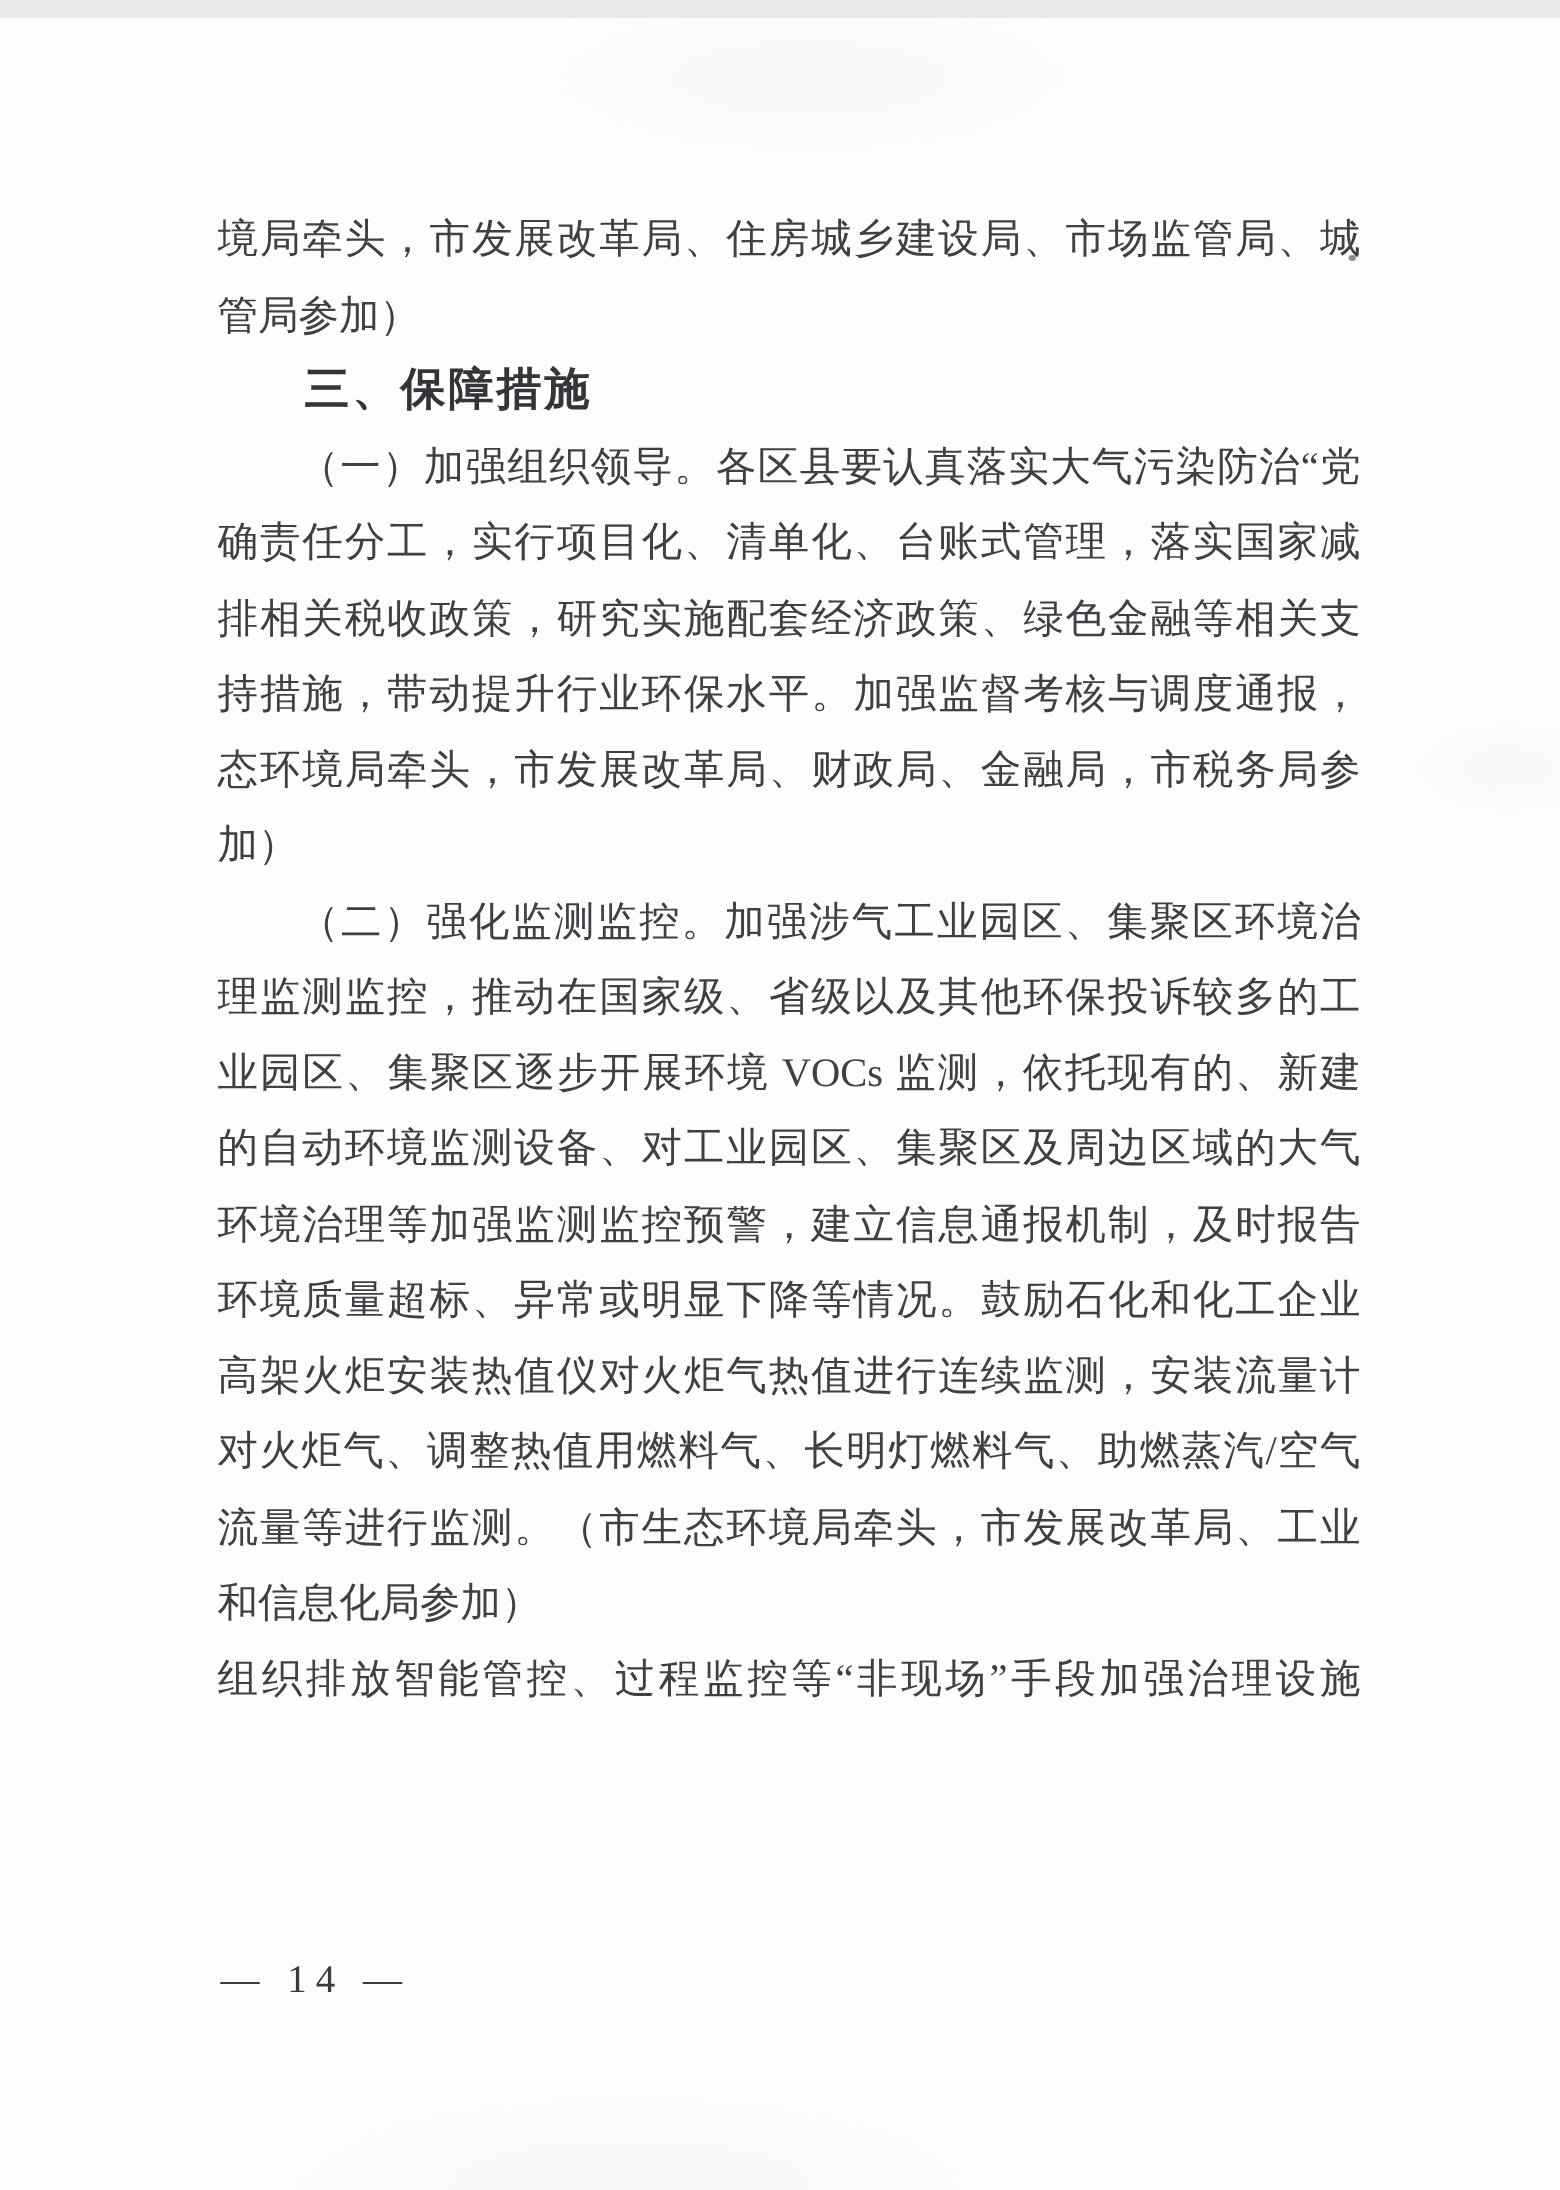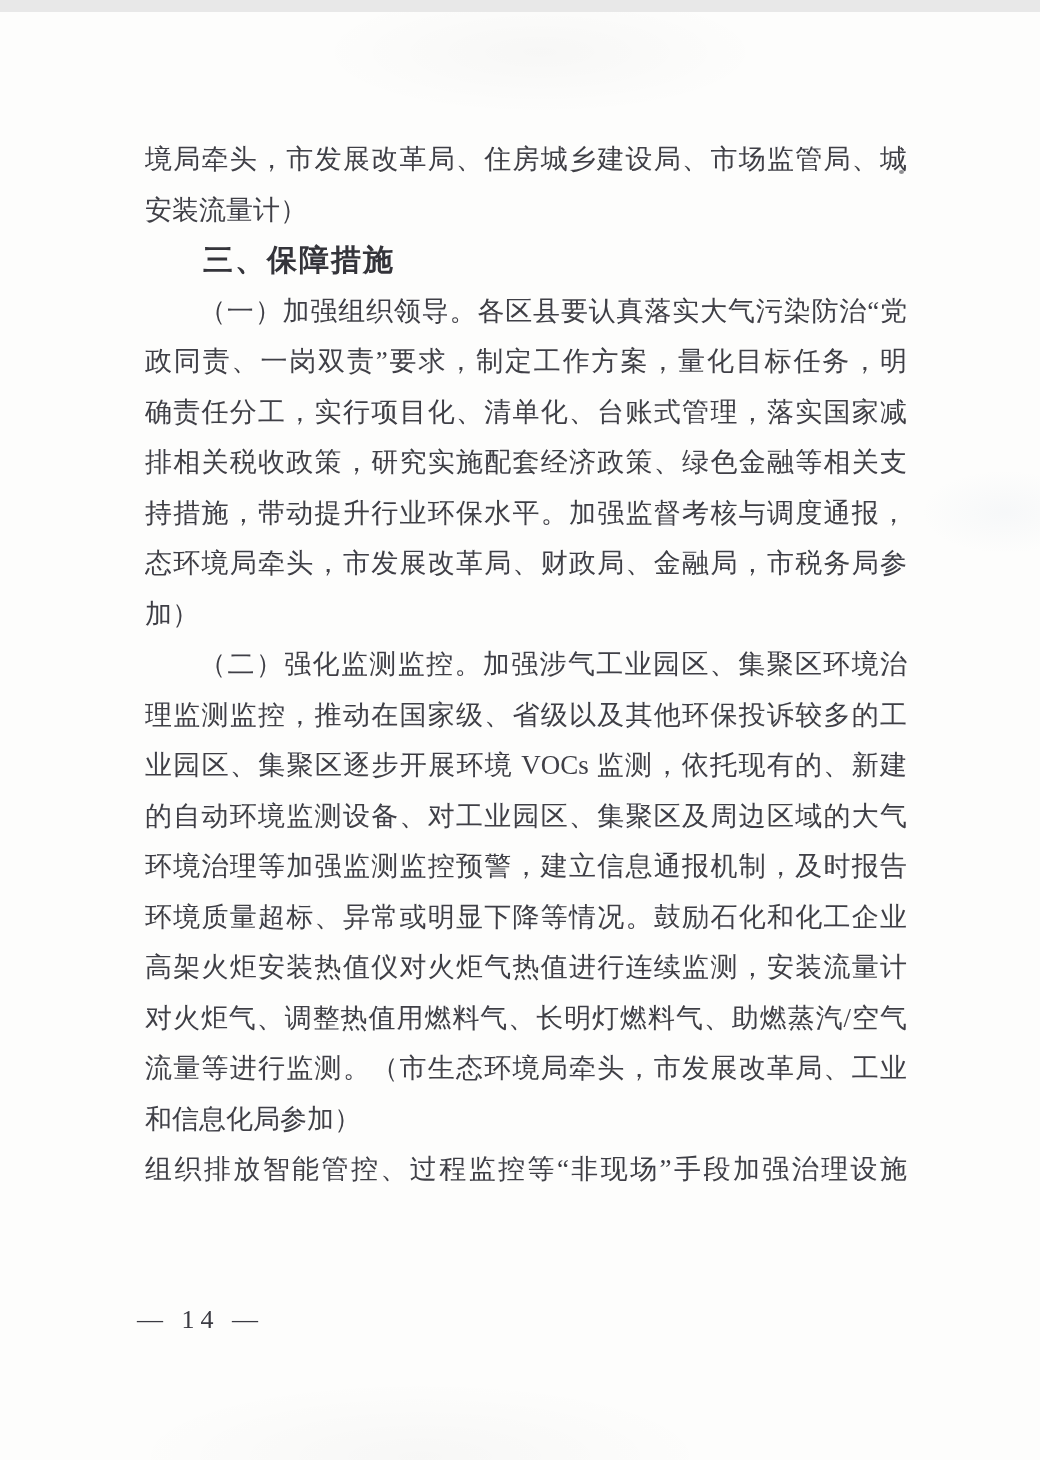"安装流量计）" div.tline { text: 安装流量计 -> 管局参加 }
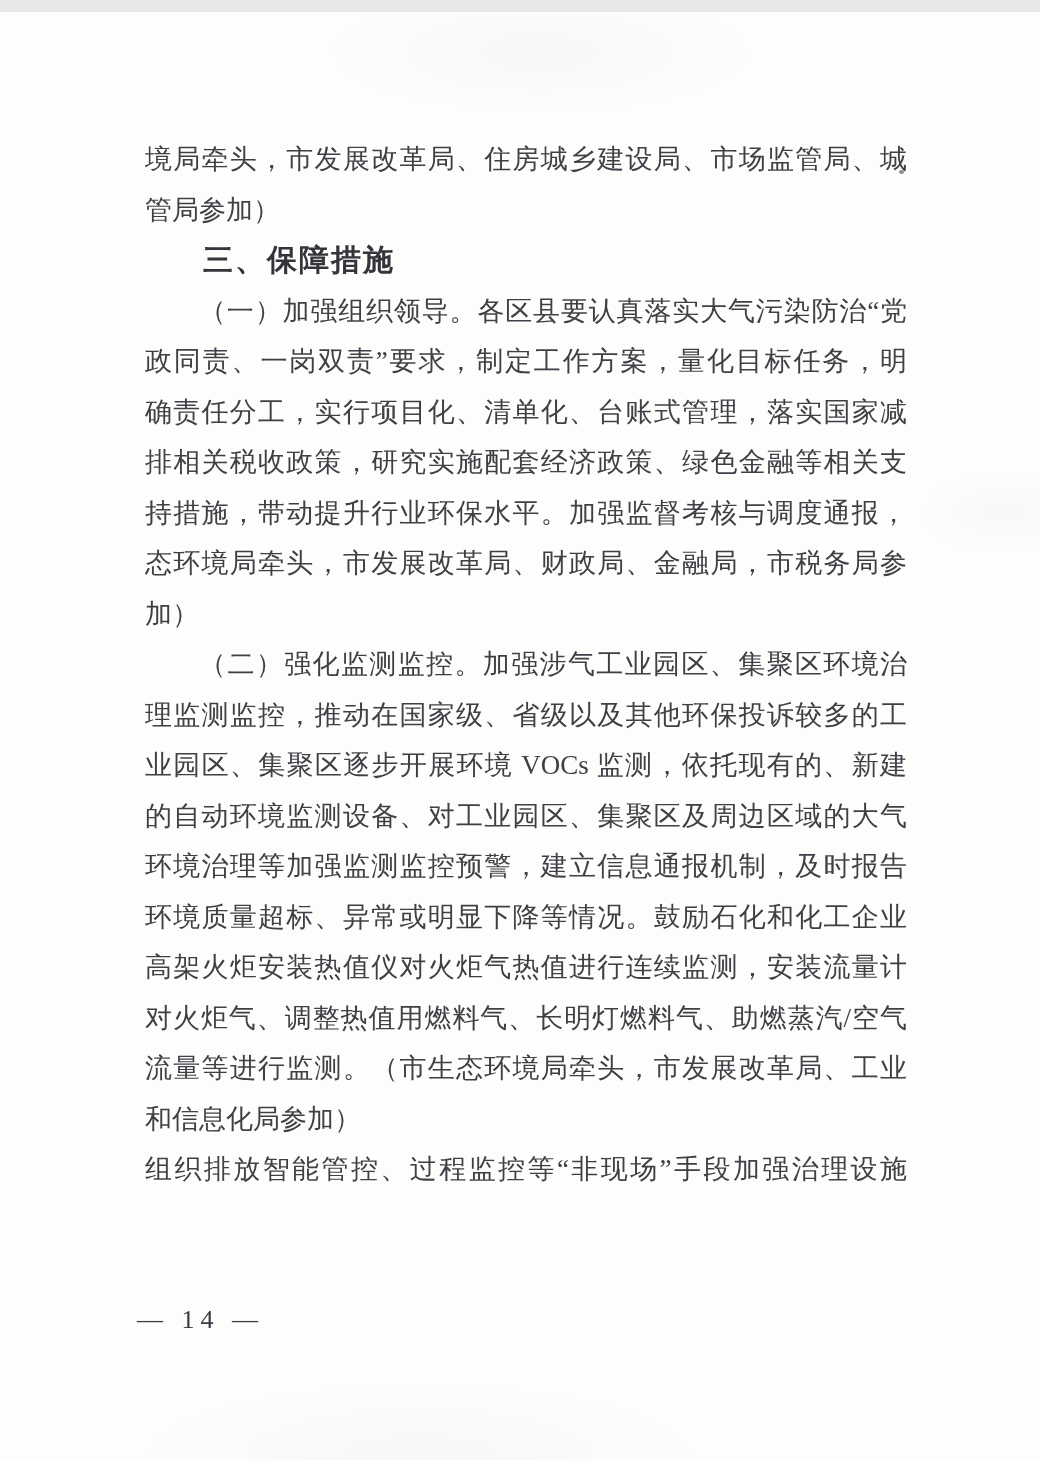"政同责、一岗双责”要求，制定工作方案，量化目标任务，明" div.tline { html: <div>政同责、一岗双责”要求，制定工作方案，量化目标任务，明</div> -> none }
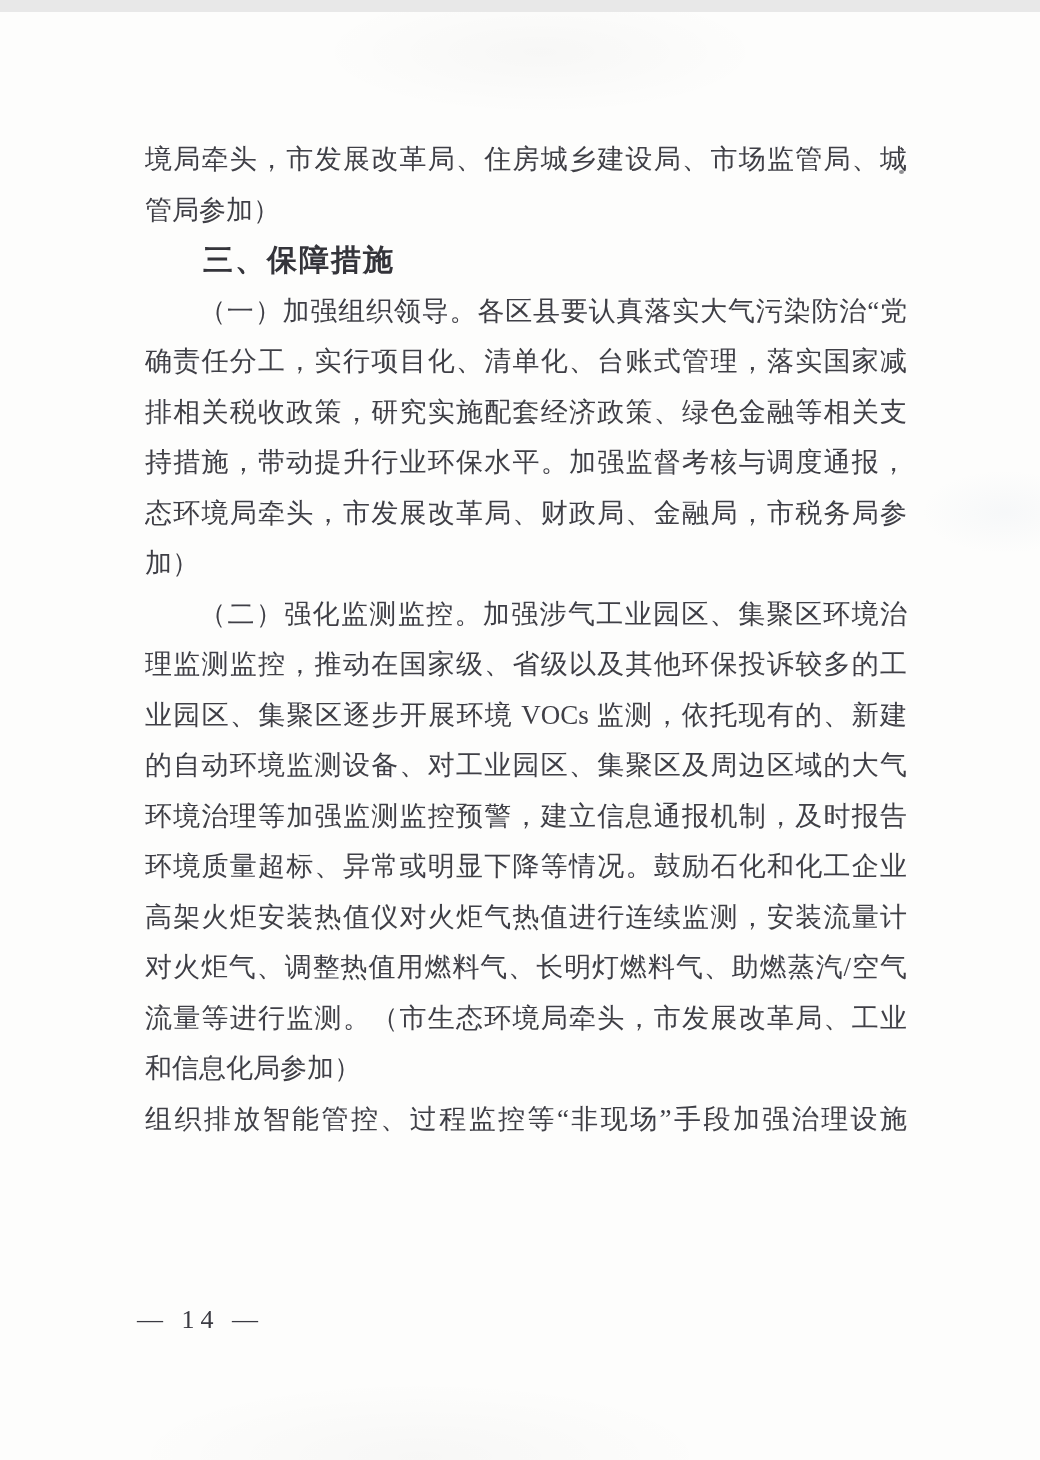"— 14 —" .page-number { left: 137px -> 147px }
